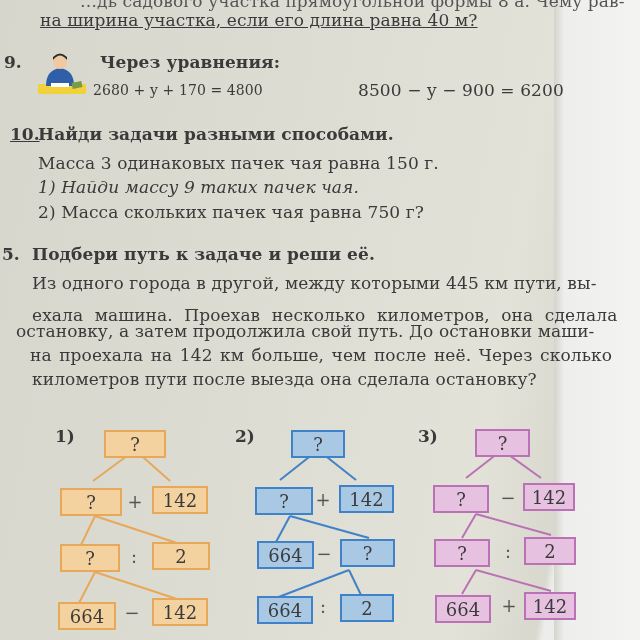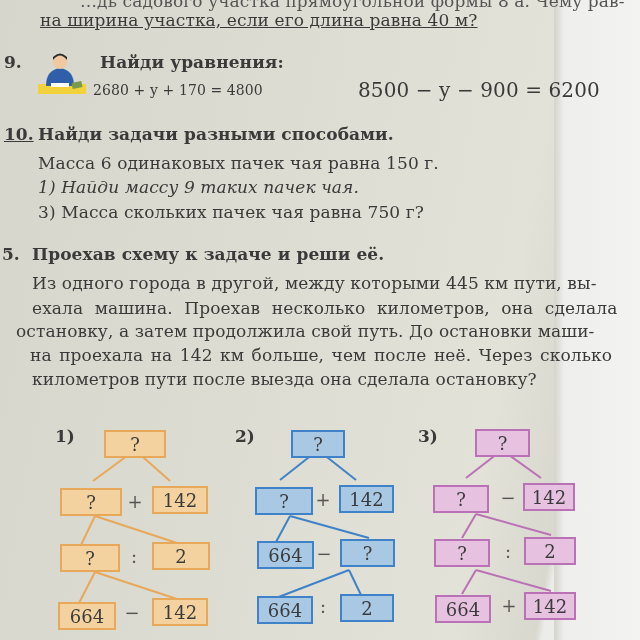"Найди уравнения:" div.txt { text: Найди -> Через }
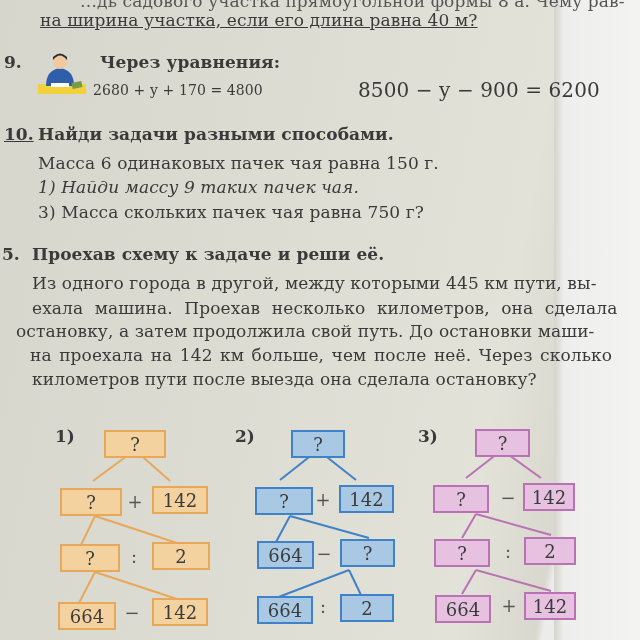"8500 − y − 900" div.txt { font-size: 20px -> 17px }
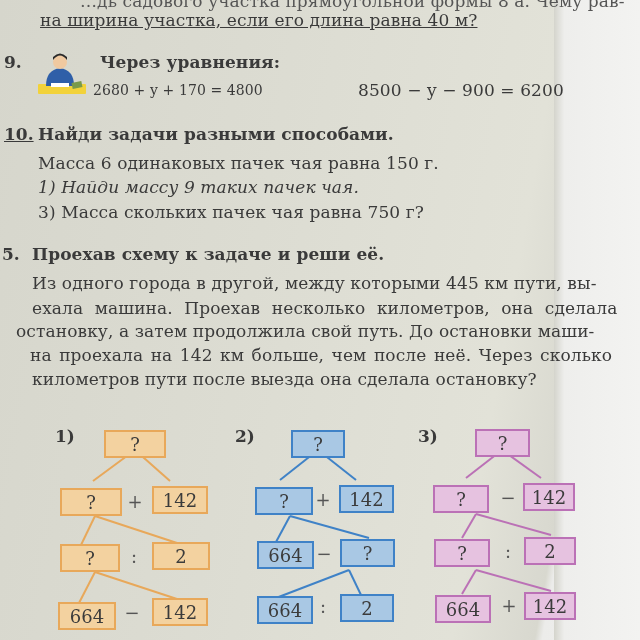"10." div.num { left: 4px -> 10px }
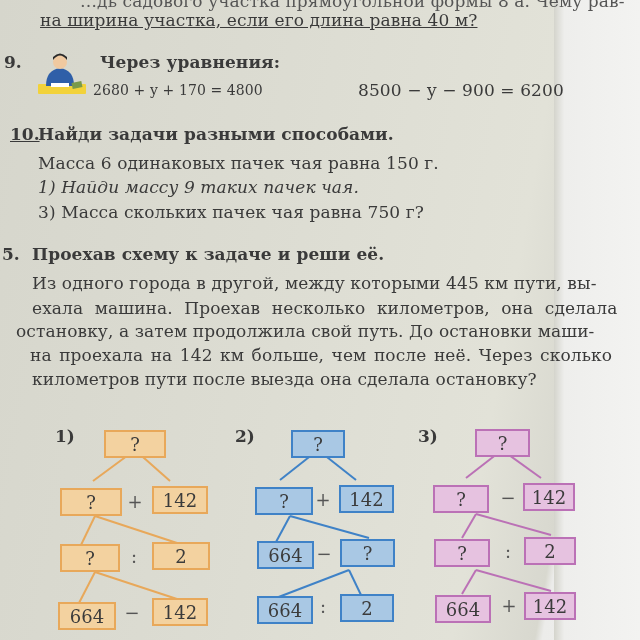"Масса 6 одинаковых пачек чая" div.txt { text: 6 -> 3 }
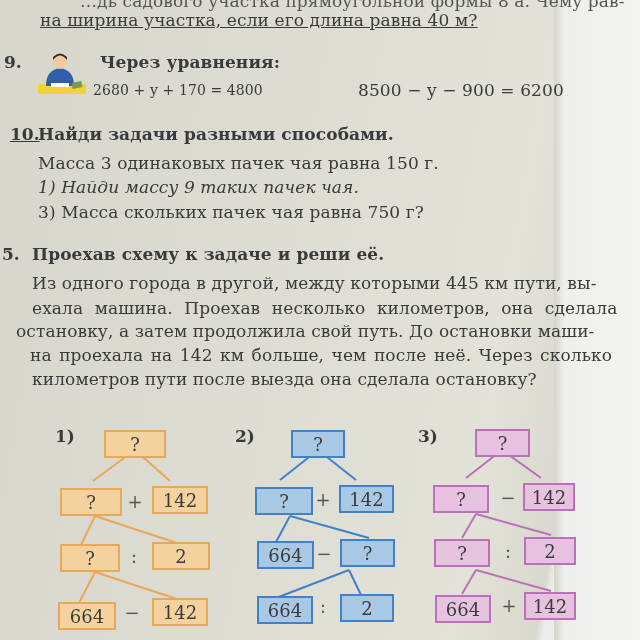"3) Масса скольких пачек чая" div.txt { text: 3 -> 2 }
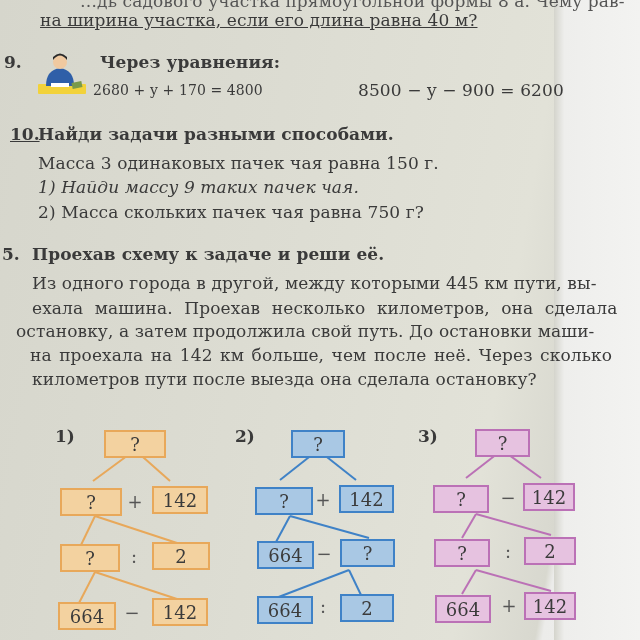"Проехав схему к задаче и" div.txt { text: Проехав схему -> Подбери путь }
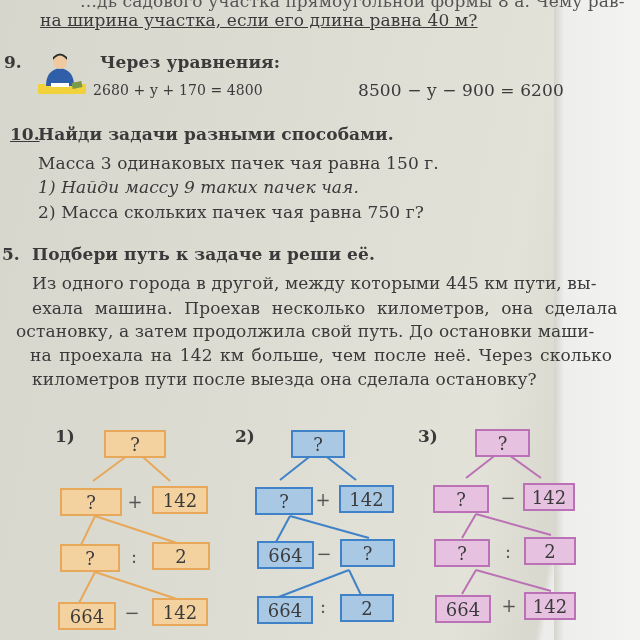"ехала машина. Проехав несколько" div.txt { top: 298px -> 305px }
